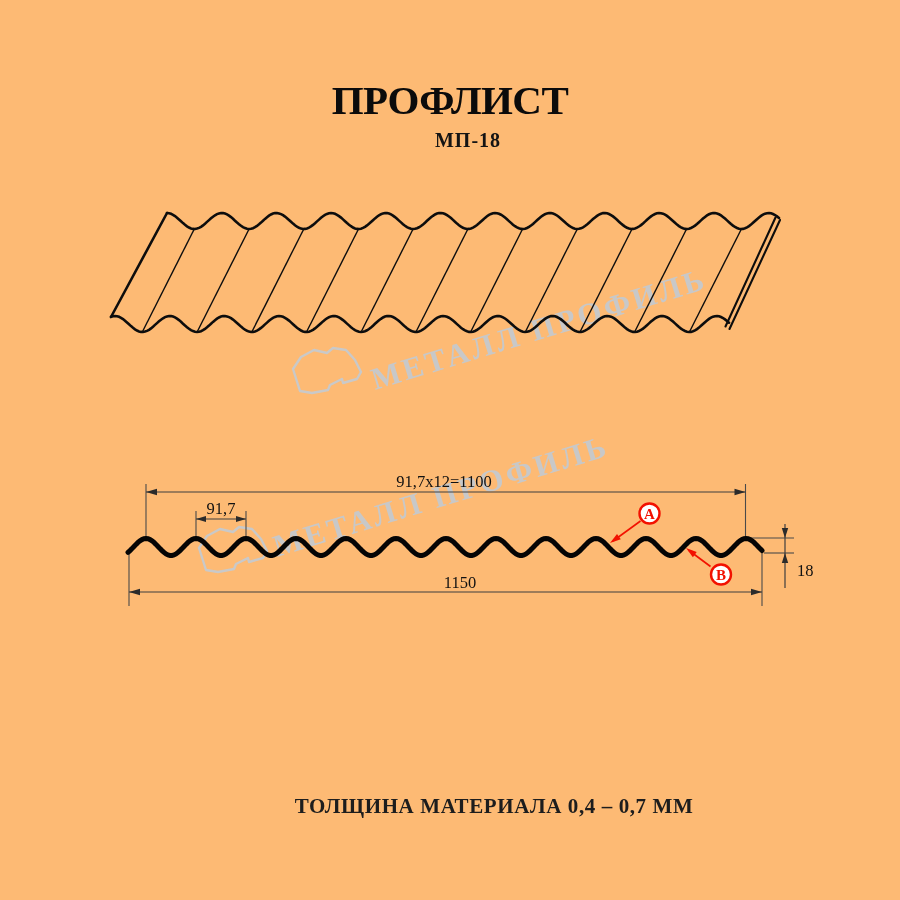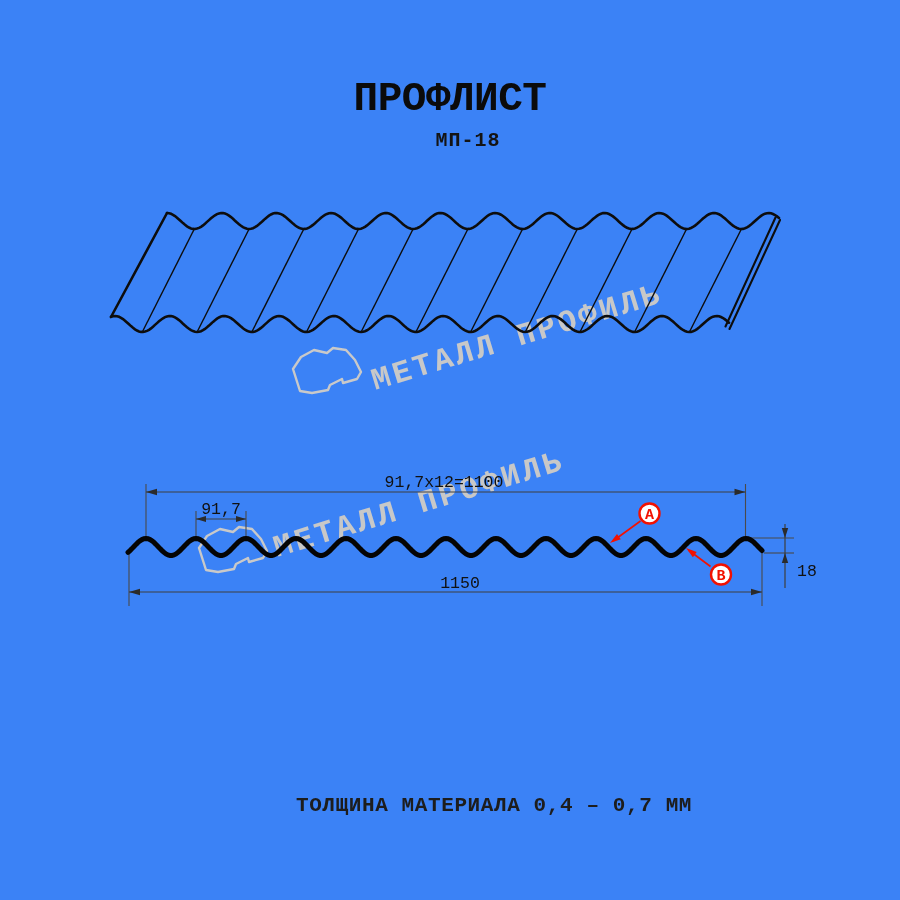"ПРОФЛИСТ" .page { background: #3b82f6 -> #fdba74; font-family: Liberation Mono, monospace -> Liberation Serif, serif }
